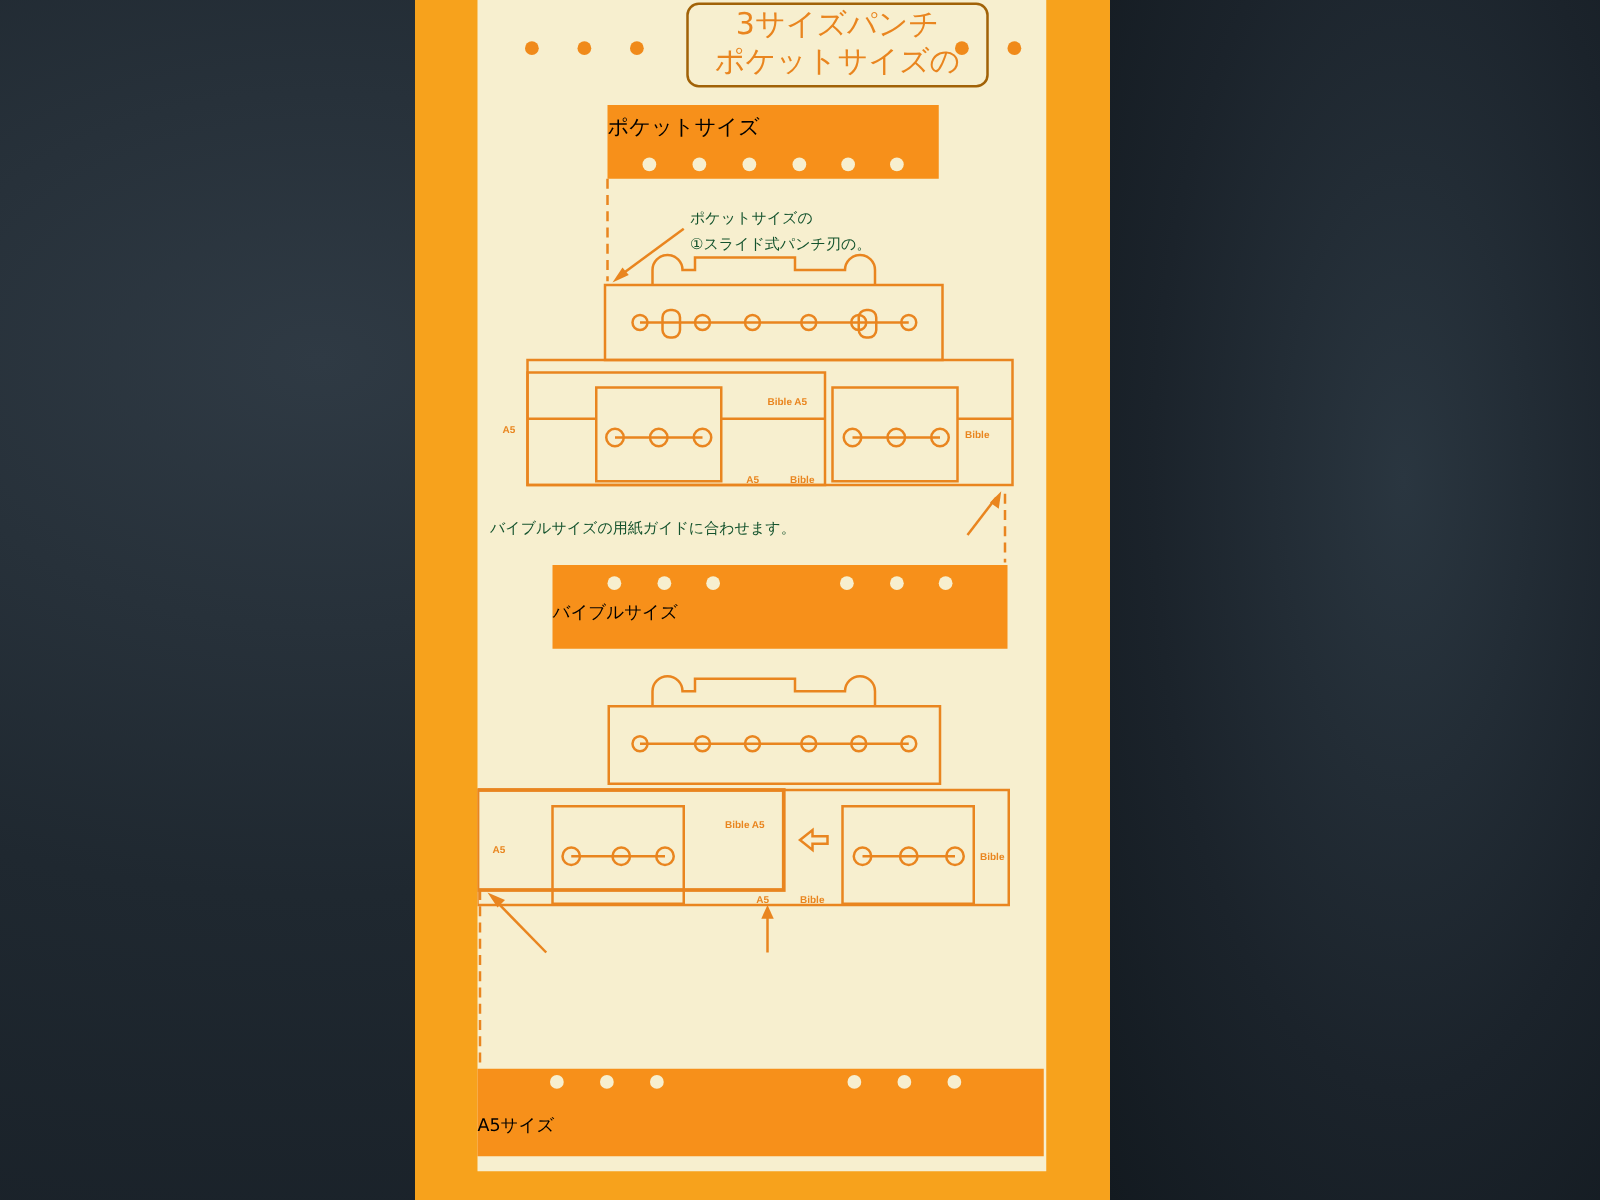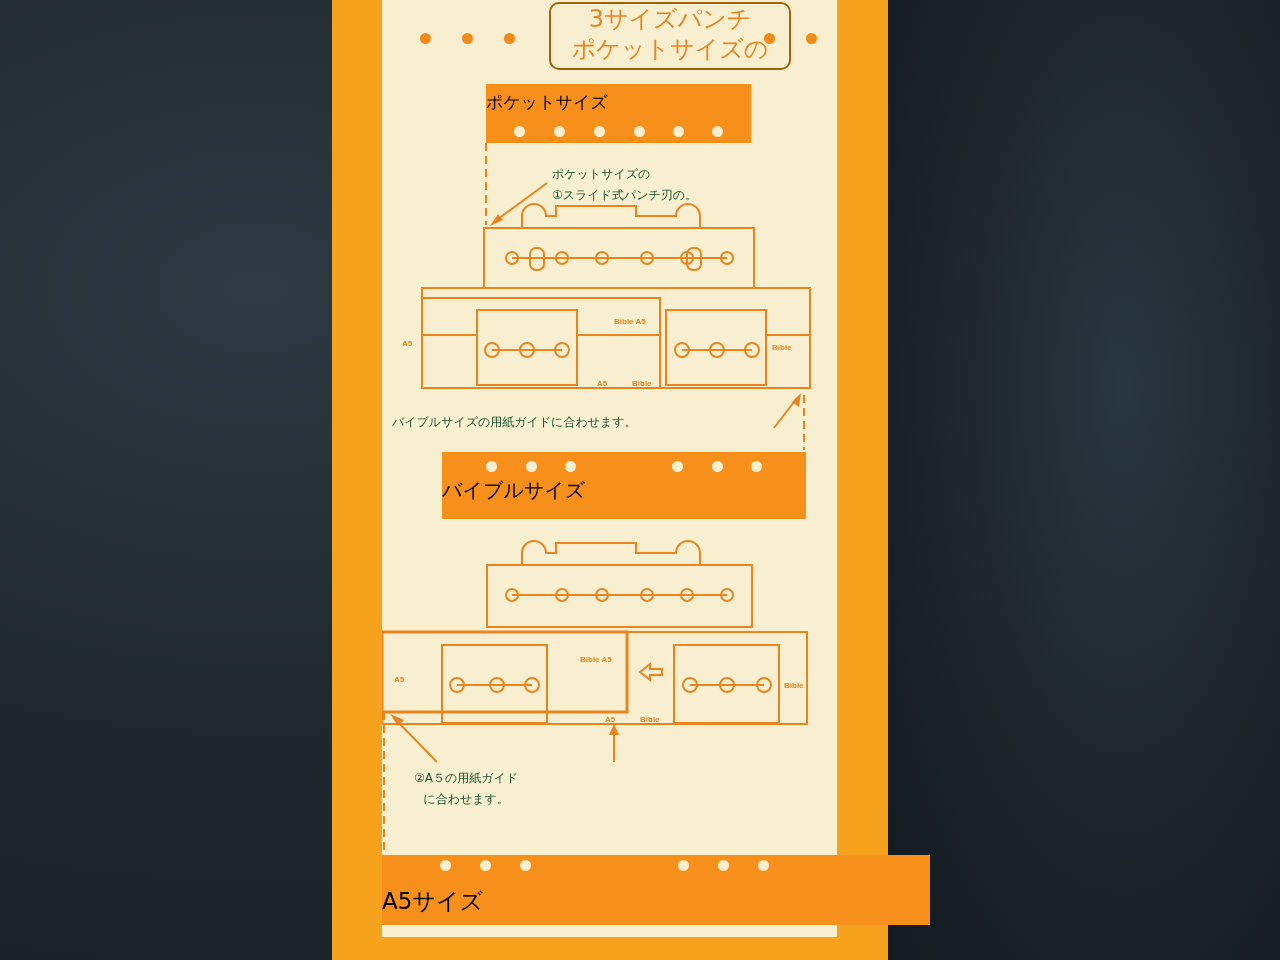"バイブルサイズ" div.band { font-size: 20px -> 14px }
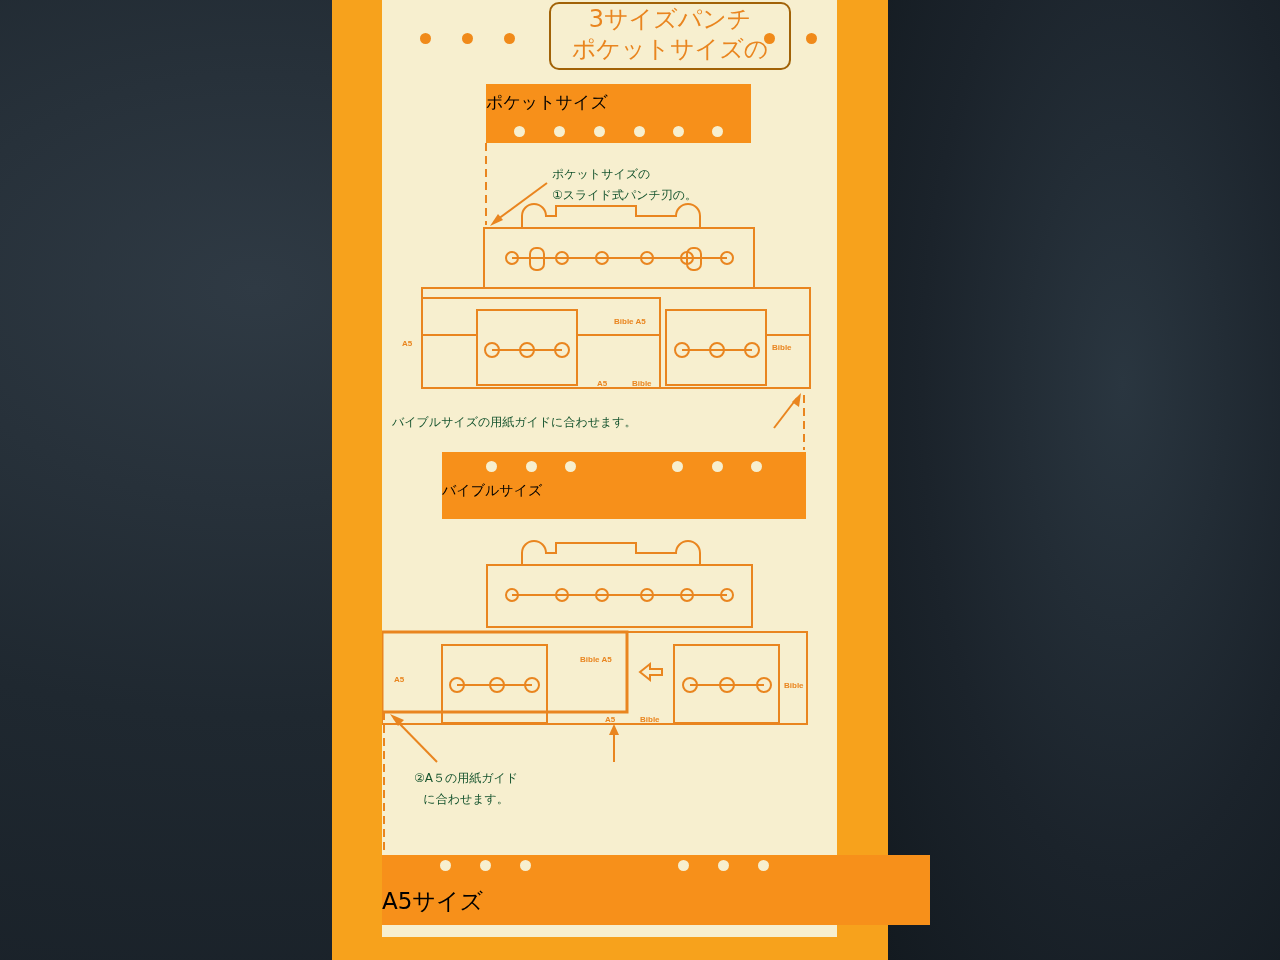"②A５の用紙ガイド" div.label { html: <div> <div>②A５の用紙ガイド</div> <div>に合わせます。</div> </div> -> none }
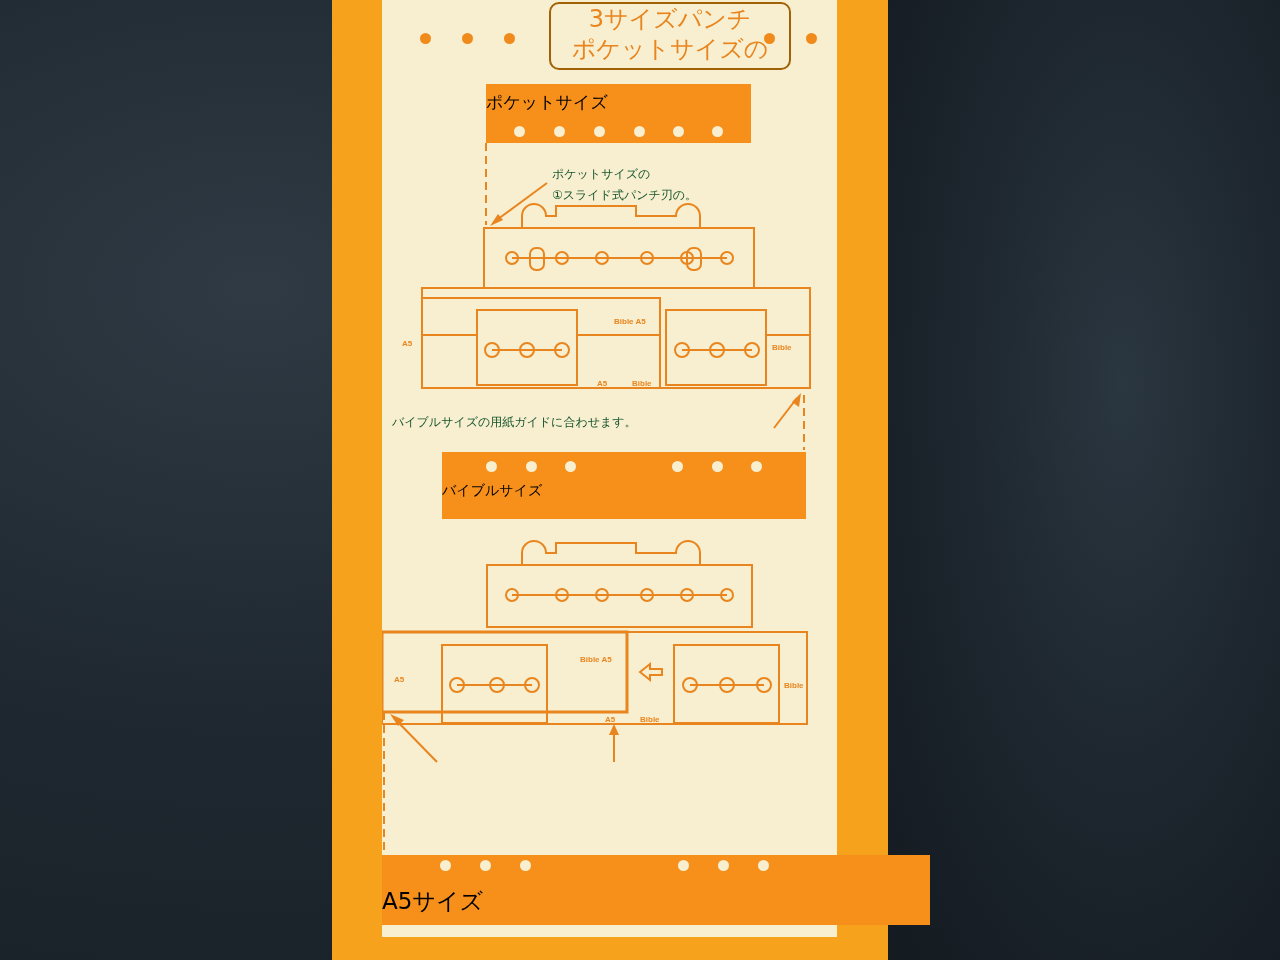"A5サイズ" div.band { font-size: 23px -> 14px; width: 548px -> 453px }
